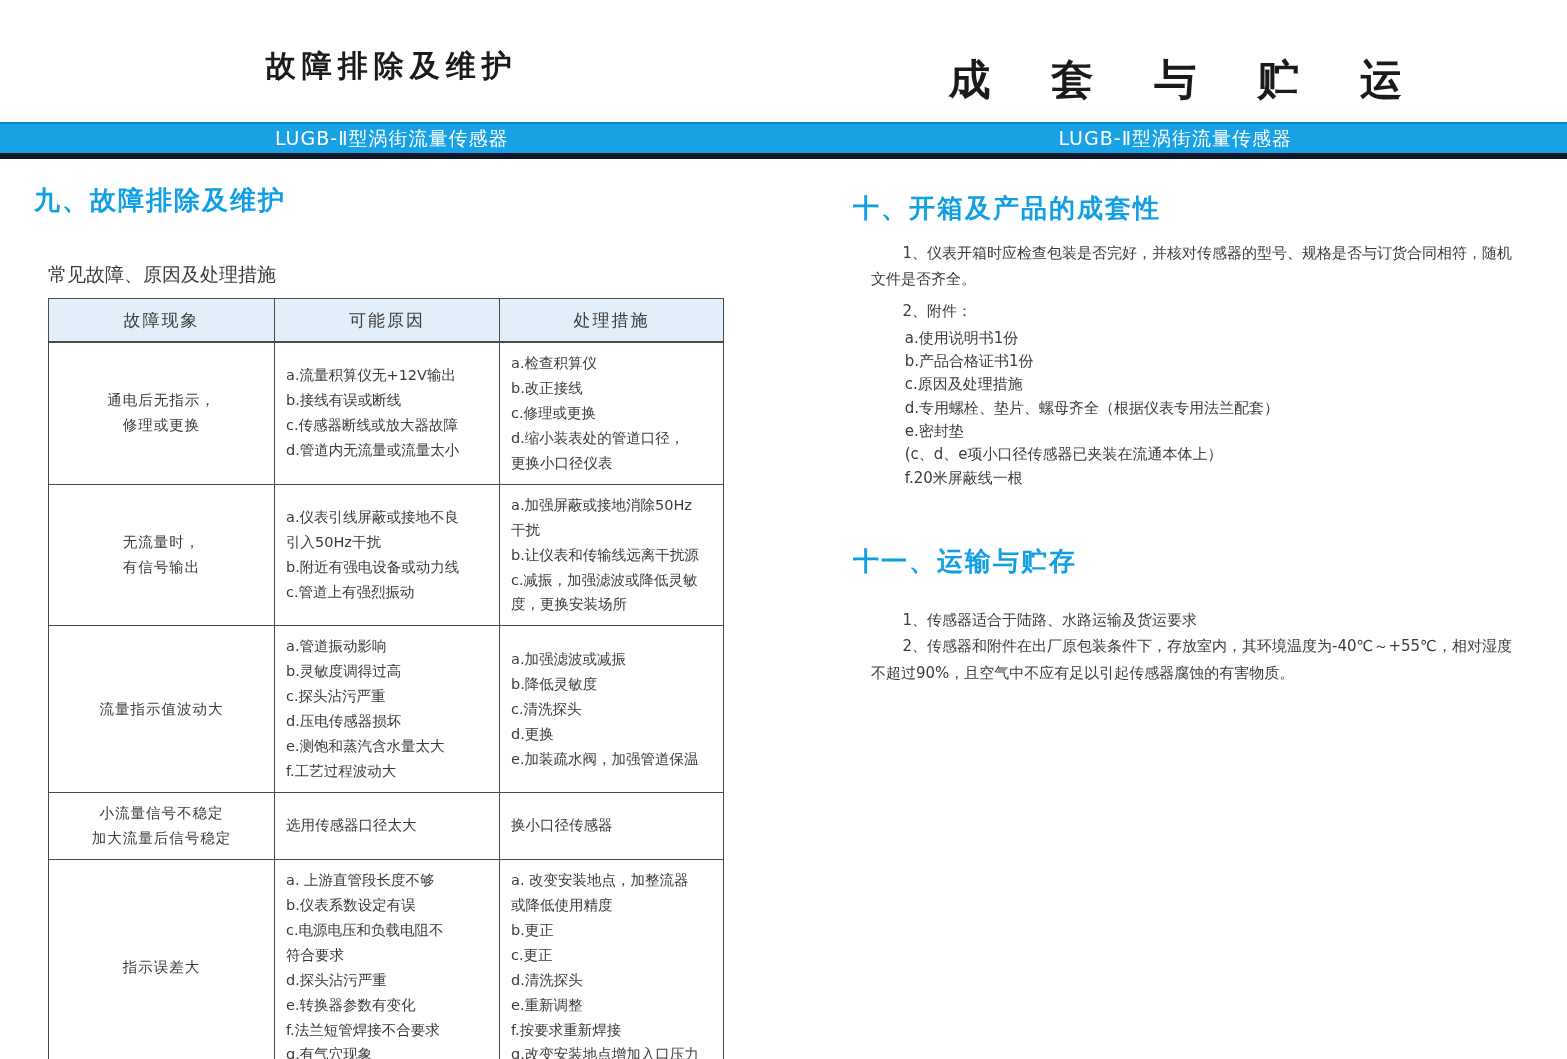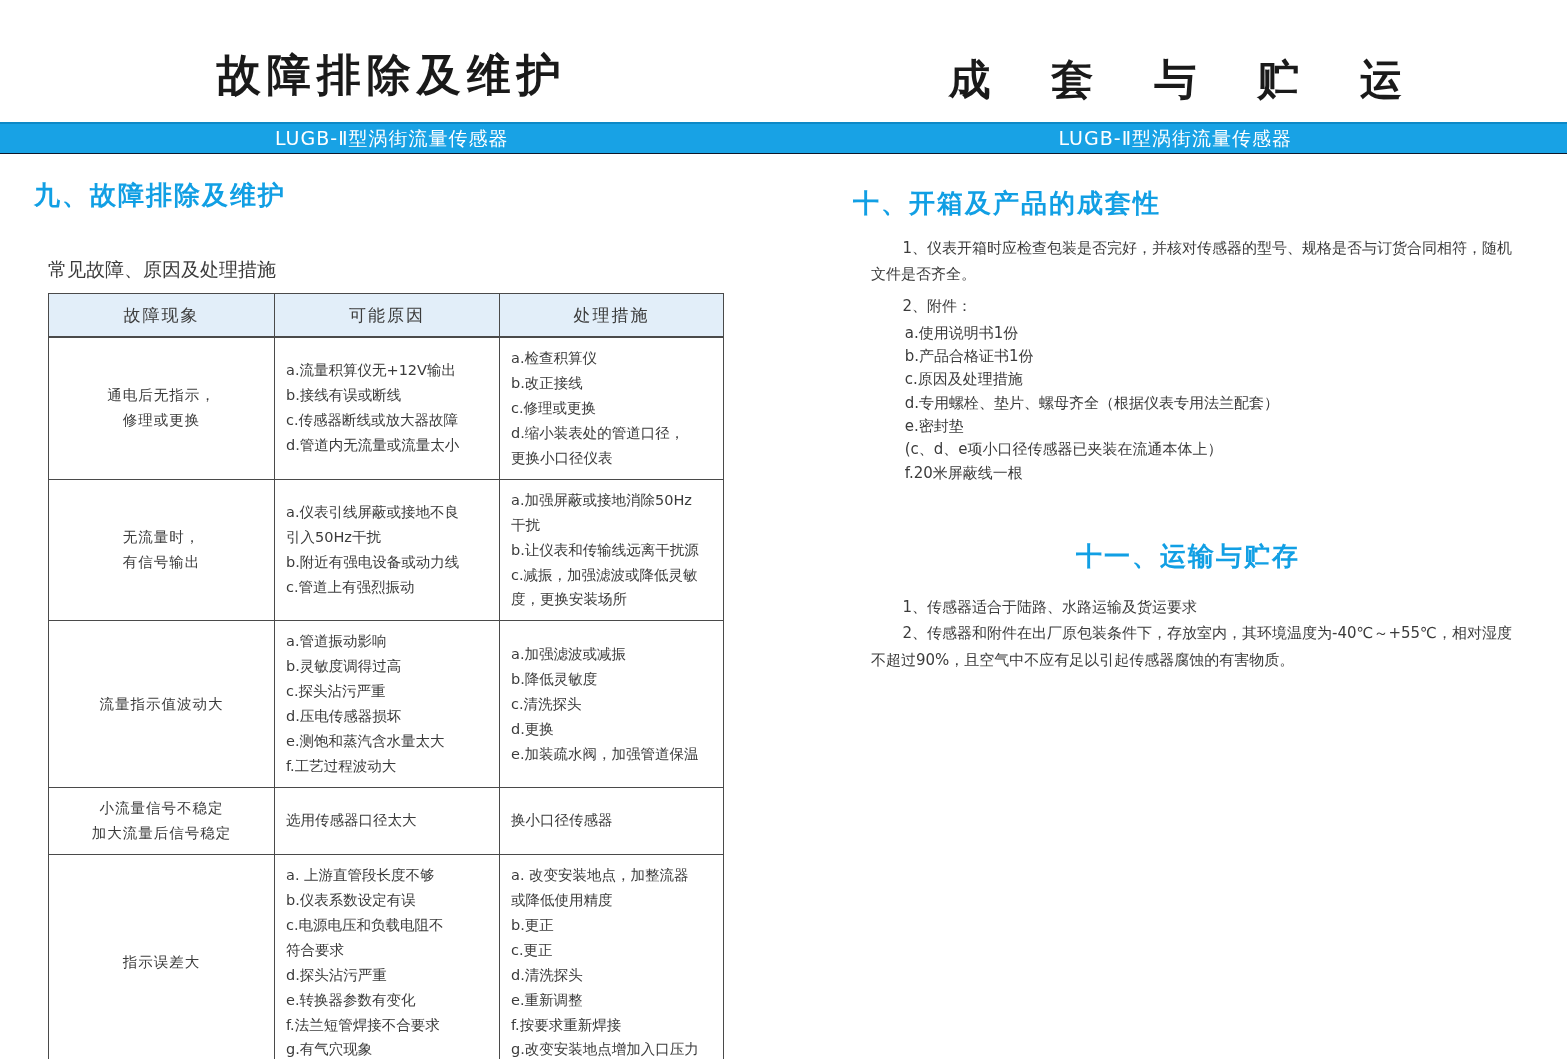"故障排除及维护" .page-title.left { font-size: 44px -> 30px }
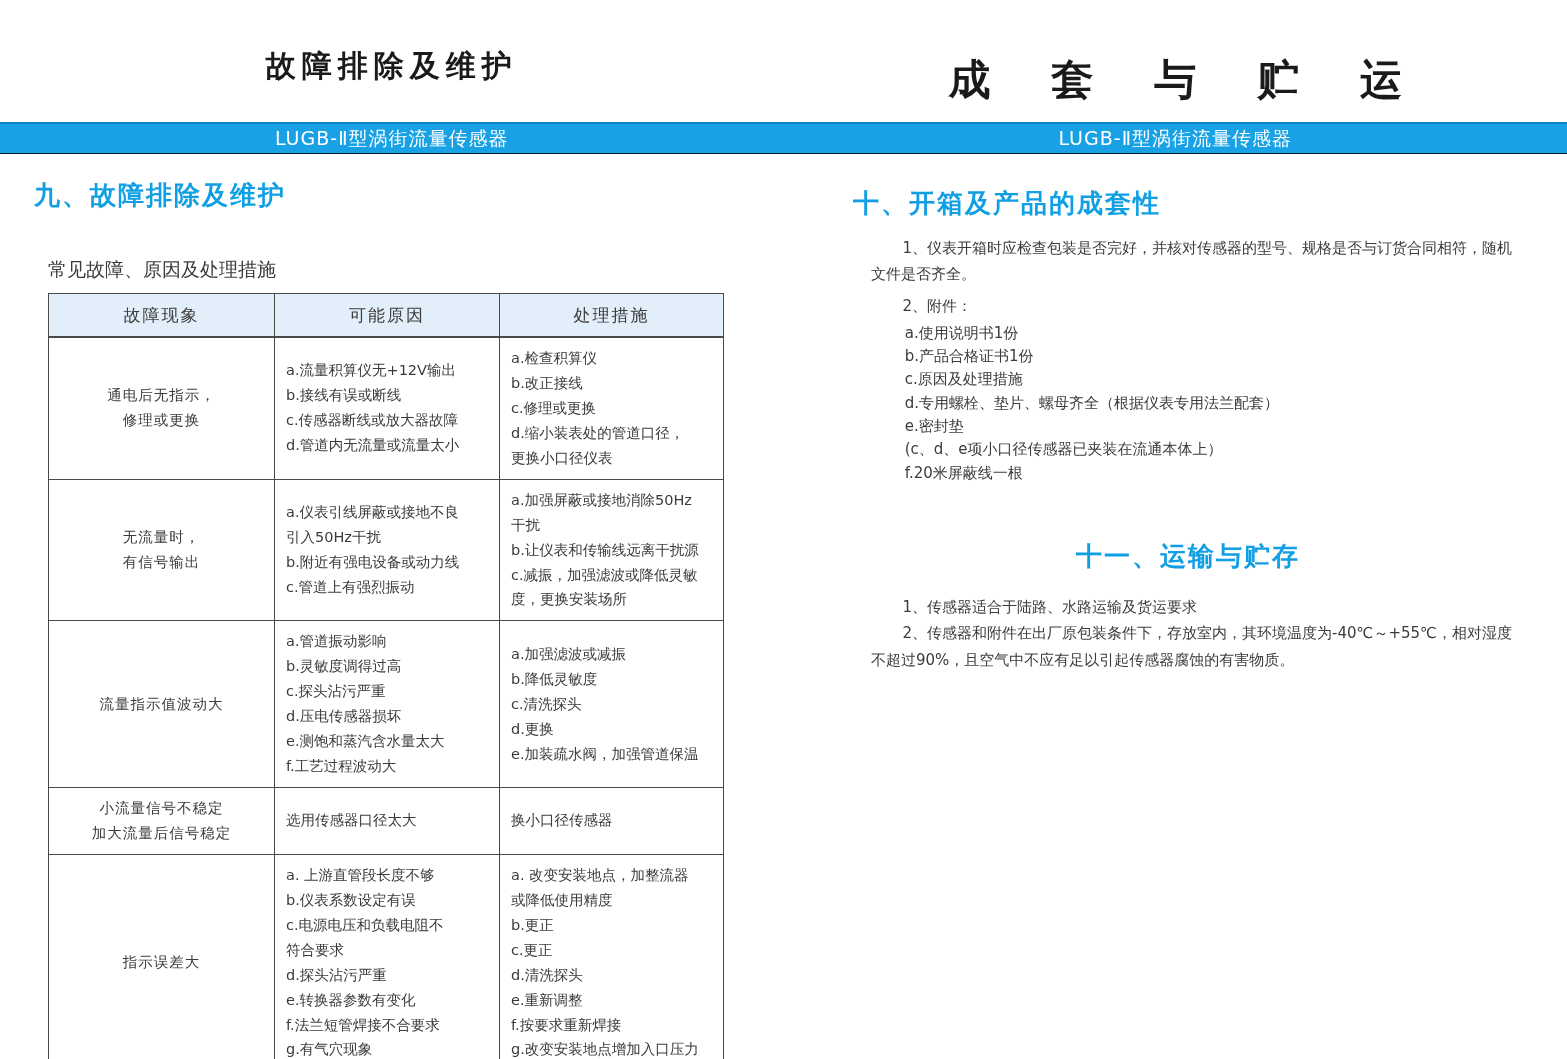"LUGB-Ⅱ型涡街流量传感器" .banner { border-bottom: 1px solid #0f172a -> 6px solid #0f172a }
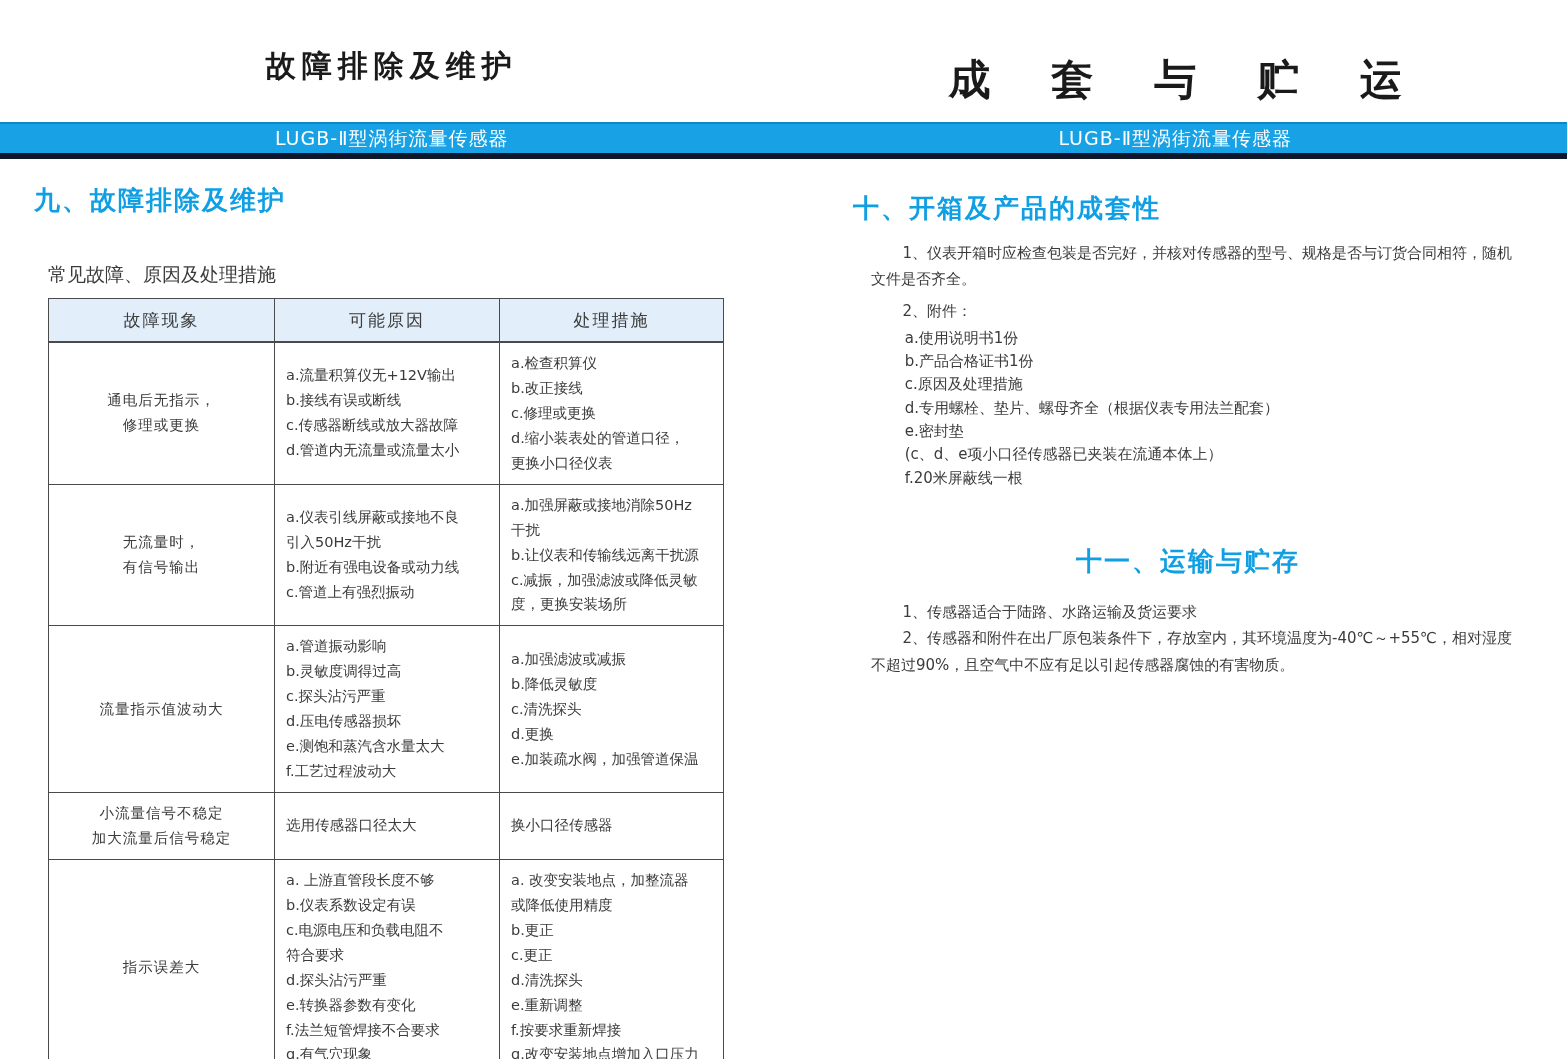"十一、运输与贮存" .section-heading.second { margin-bottom: 20px -> 28px; text-align: center -> none }
